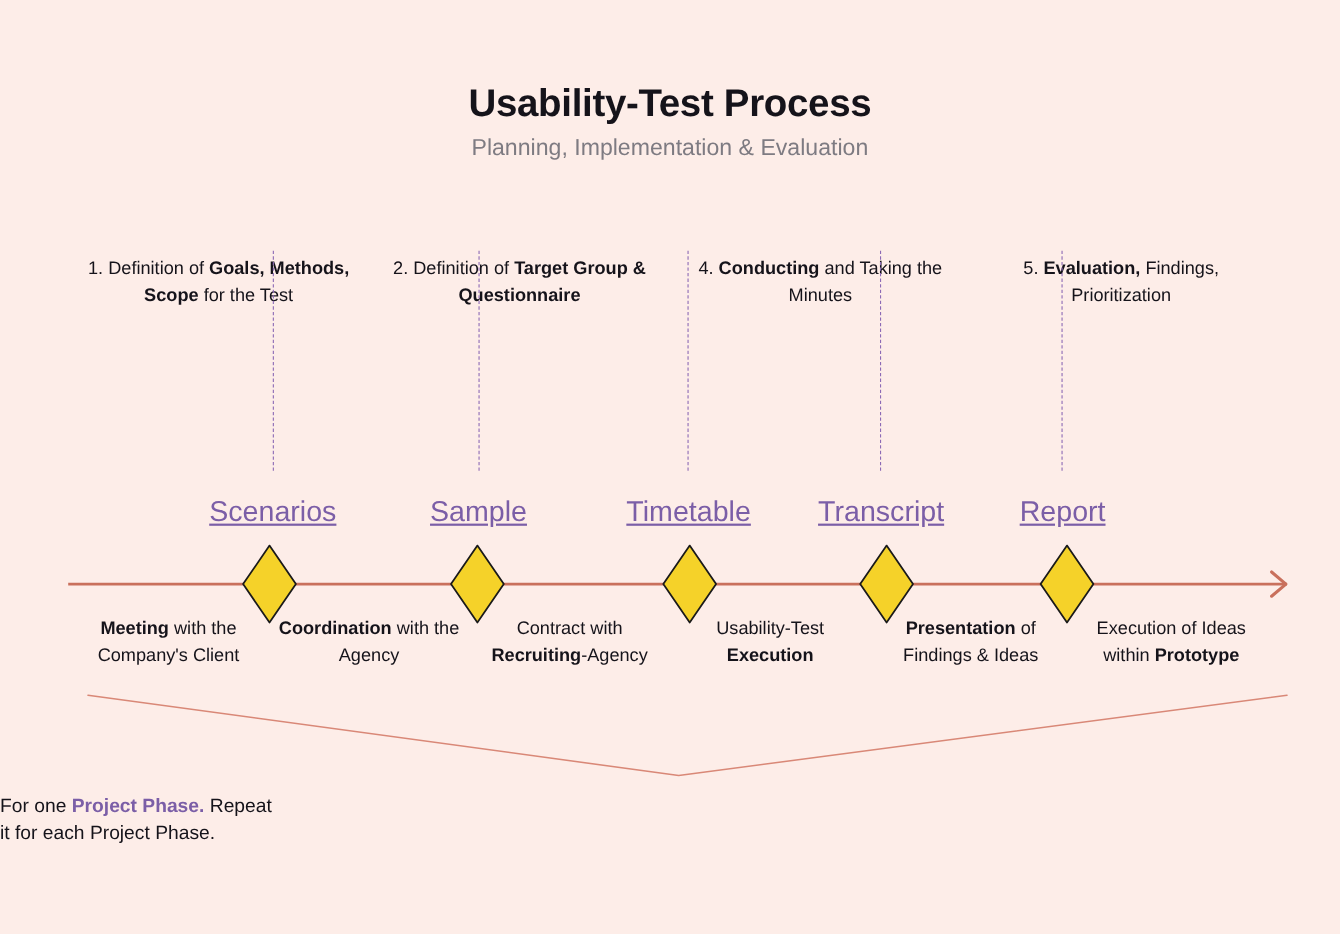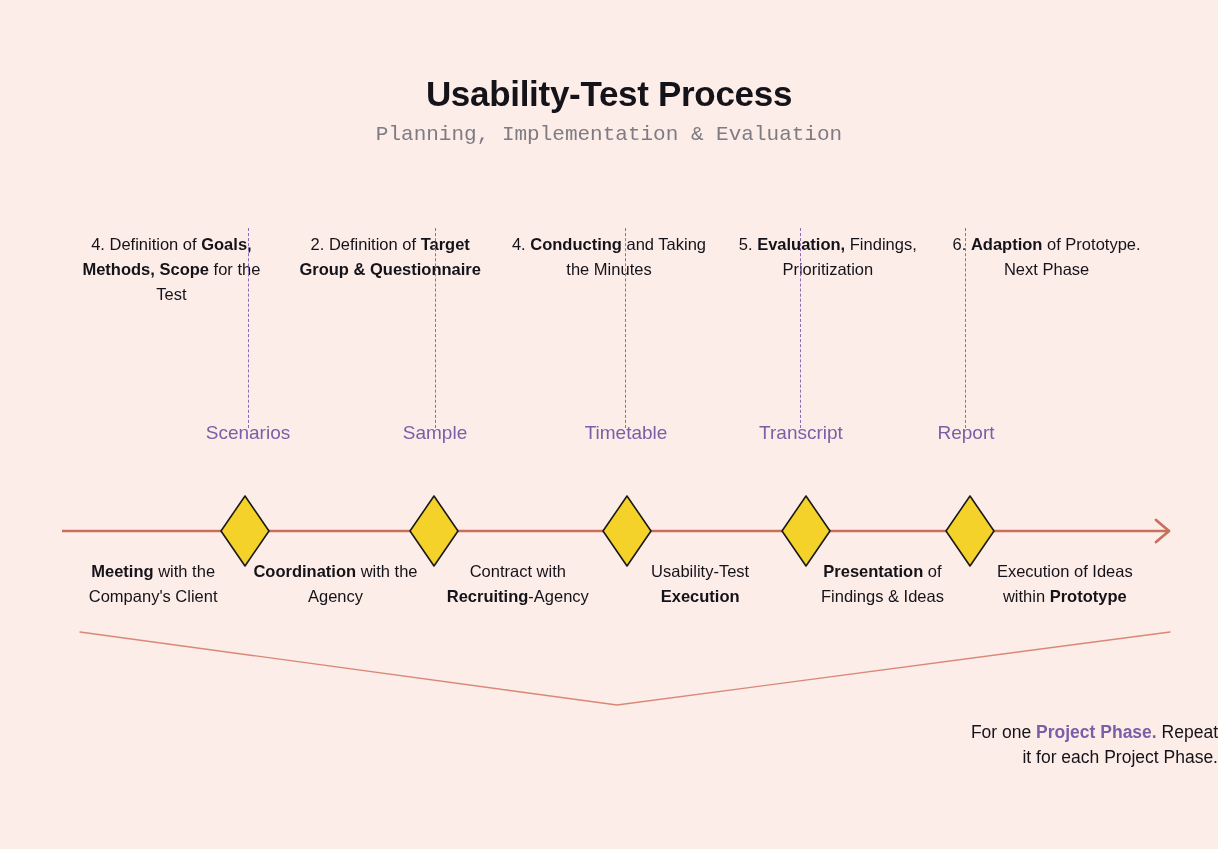"Planning, Implementation & Evaluation" #subtitle { font-family: Liberation Mono, monospace -> none }
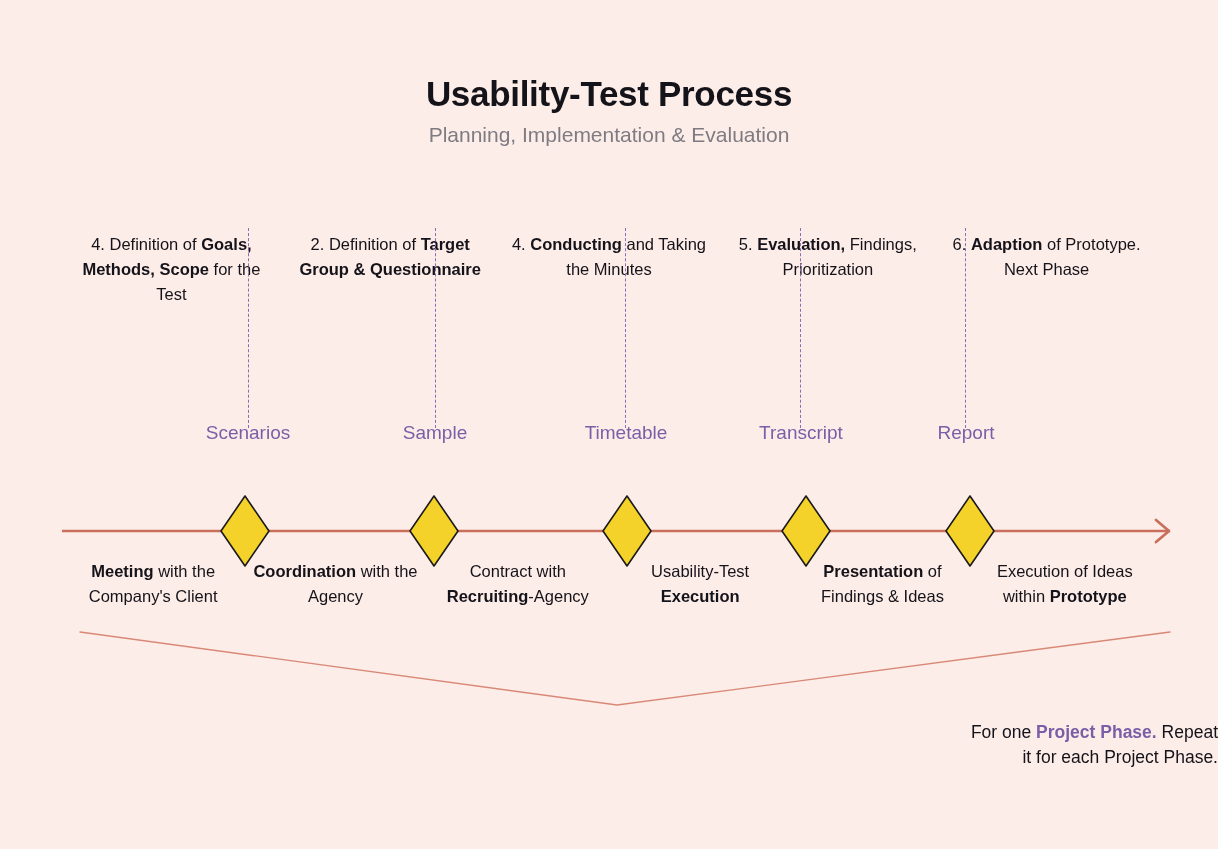"4. Definition of" span { text: 4 -> 1 }
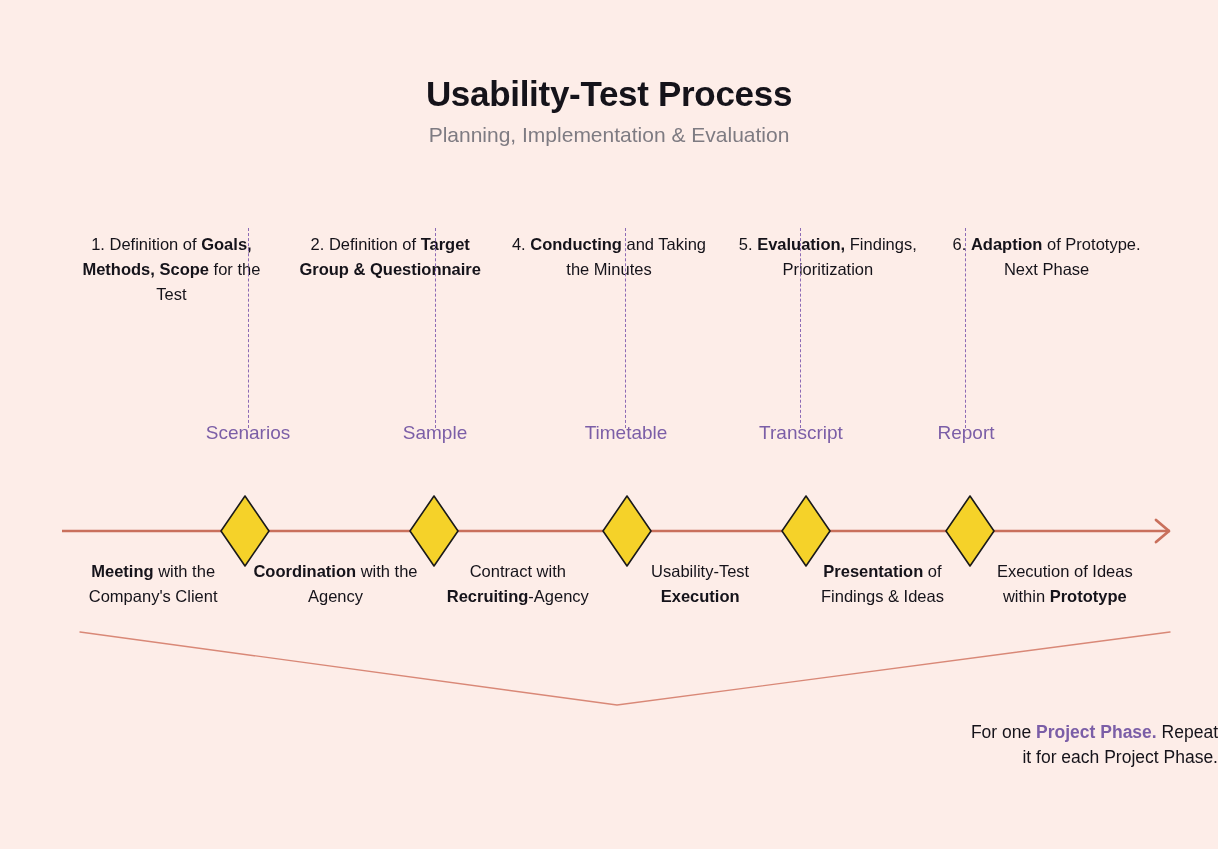"6. Adaption of Prototype. Next" div.step { html: <div><span>6. </span><b>Adaption</b><span> of Prototype. Next Phase</span></div> -> none }
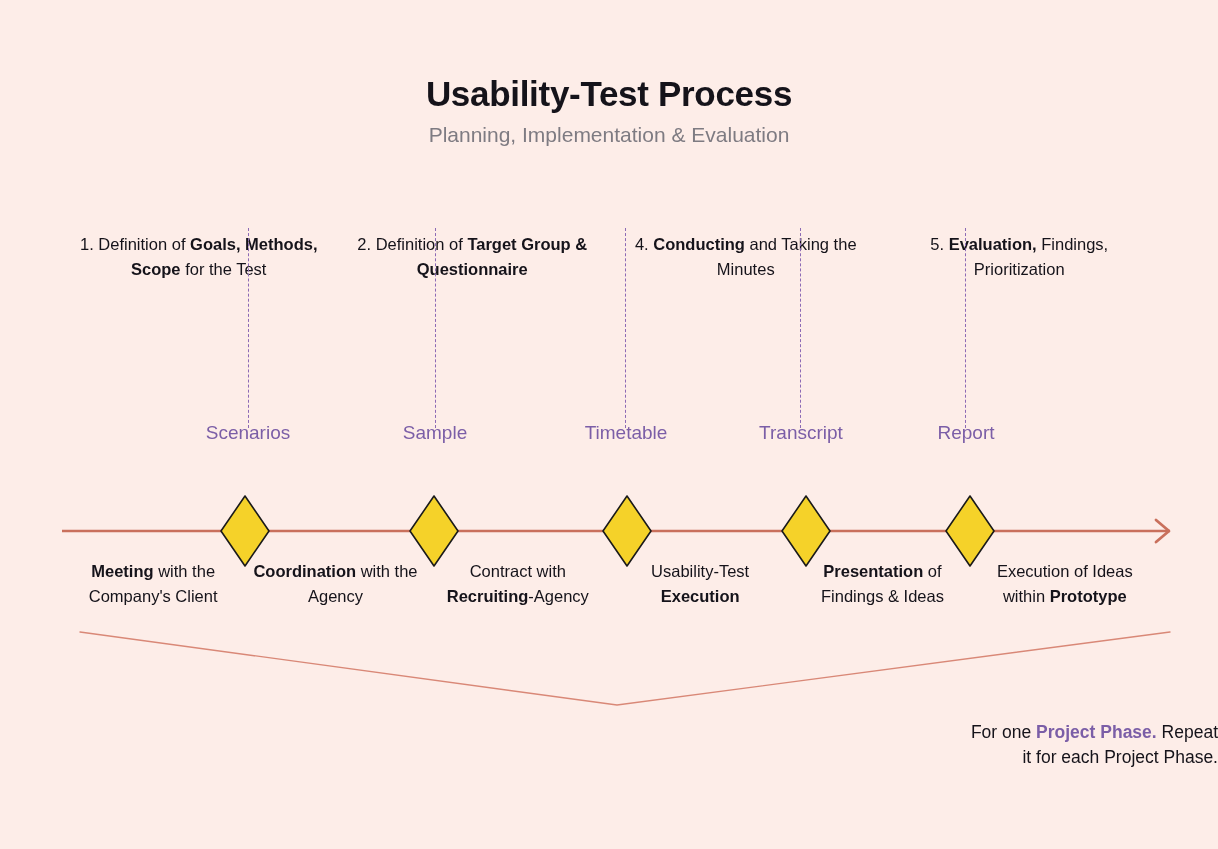"Scenarios" .deliverable { font-size: 19px -> 26px; text-decoration: none -> underline; top: 420px -> 452px }
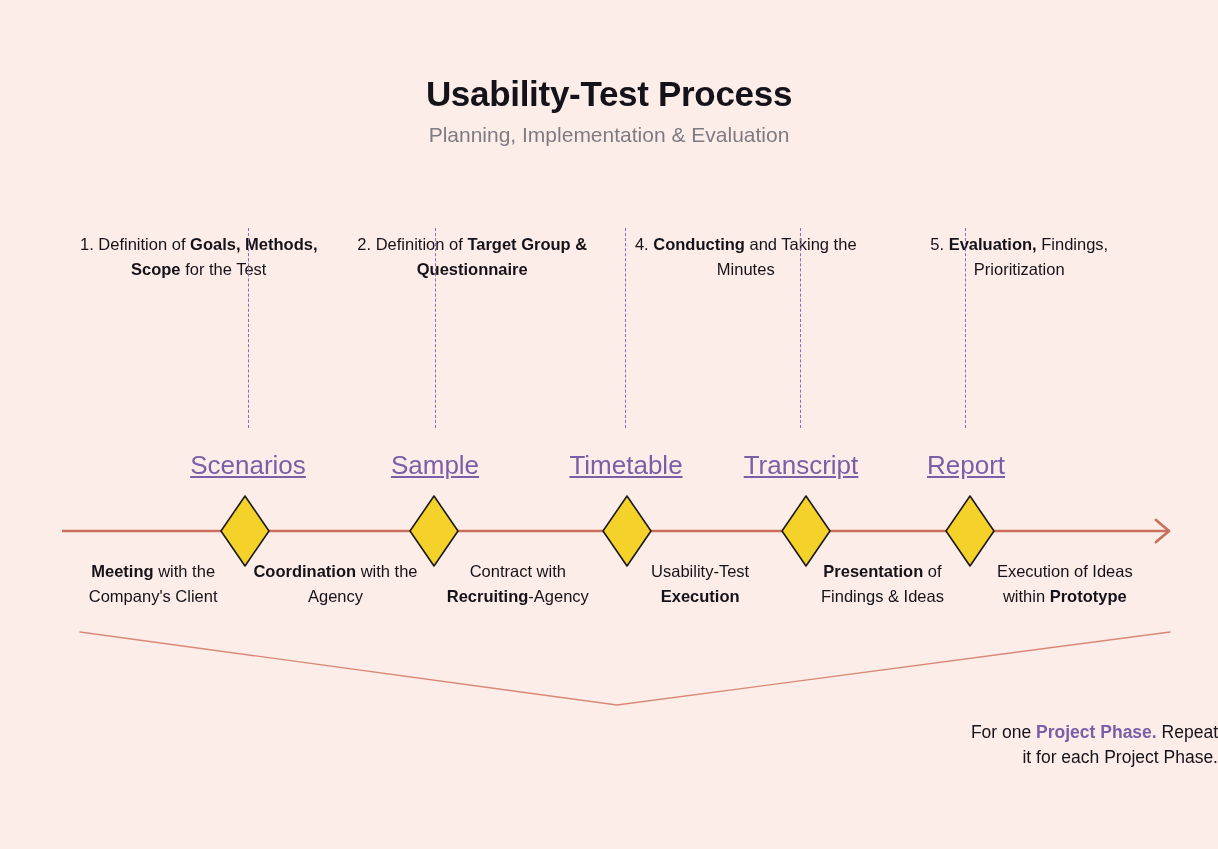"For one Project Phase. Repeat" #footer { text-align: right -> left }
